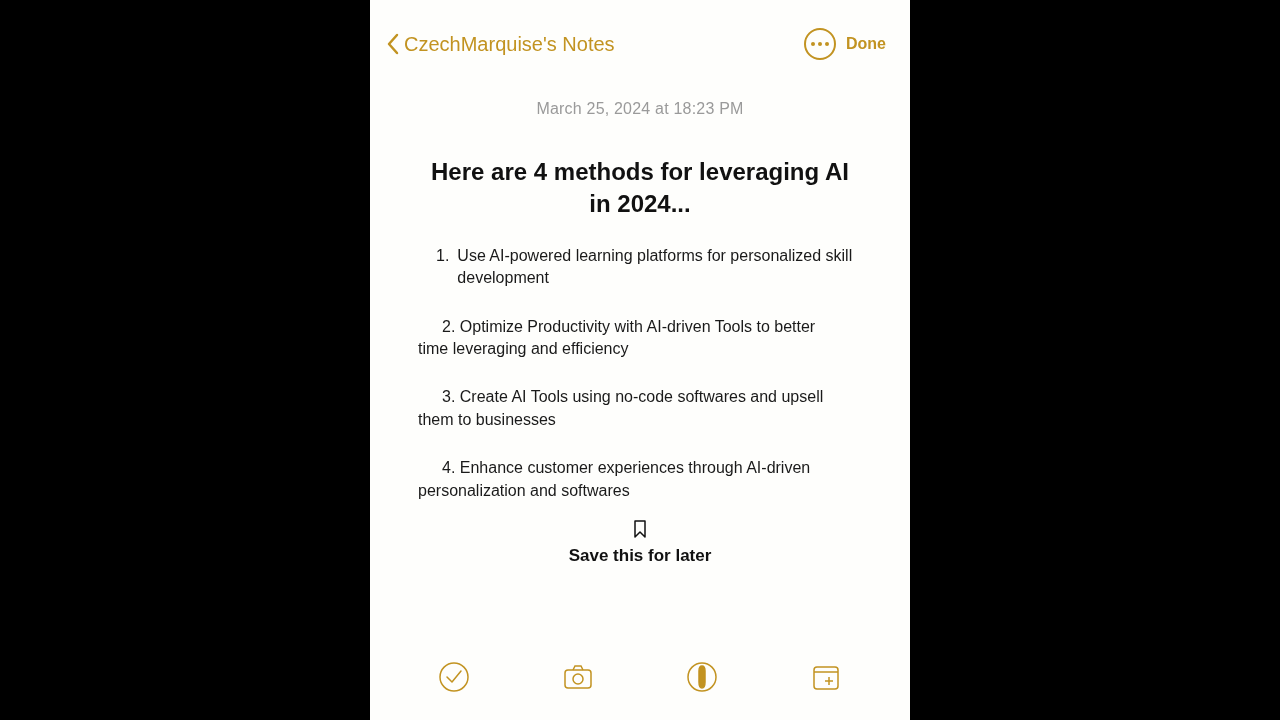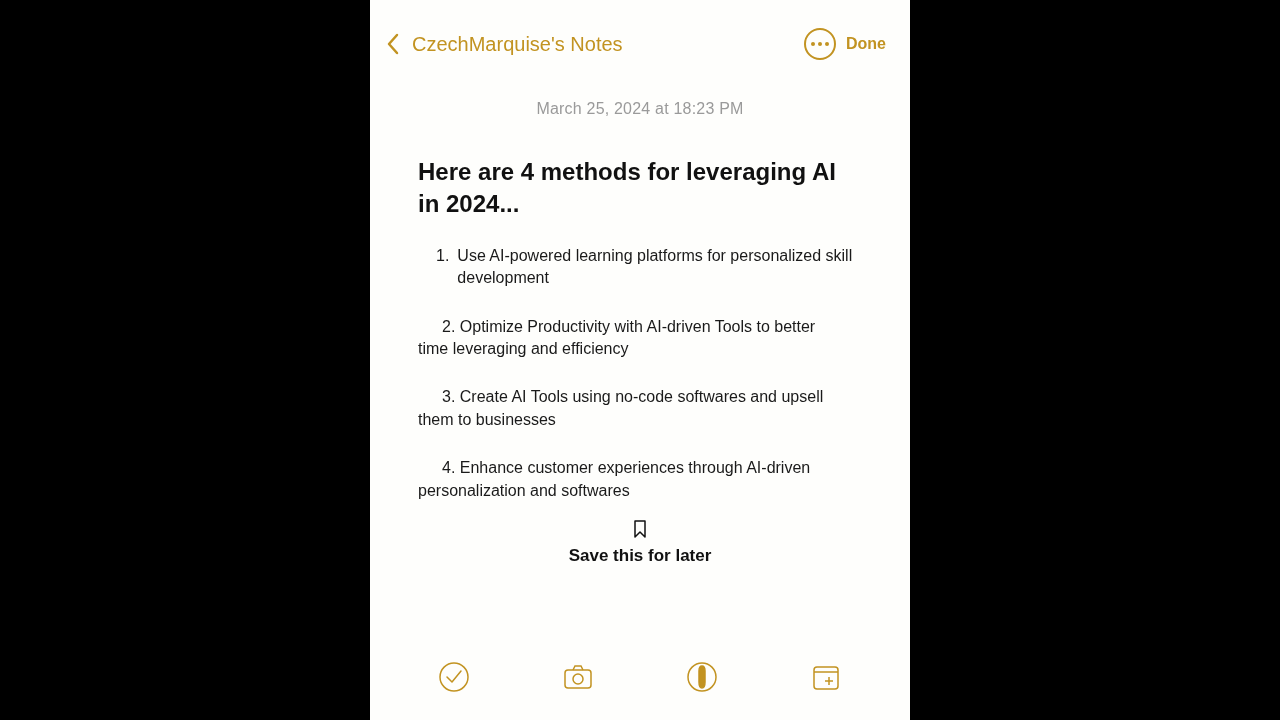"CzechMarquise's Notes" .back { gap: 12px -> 4px }
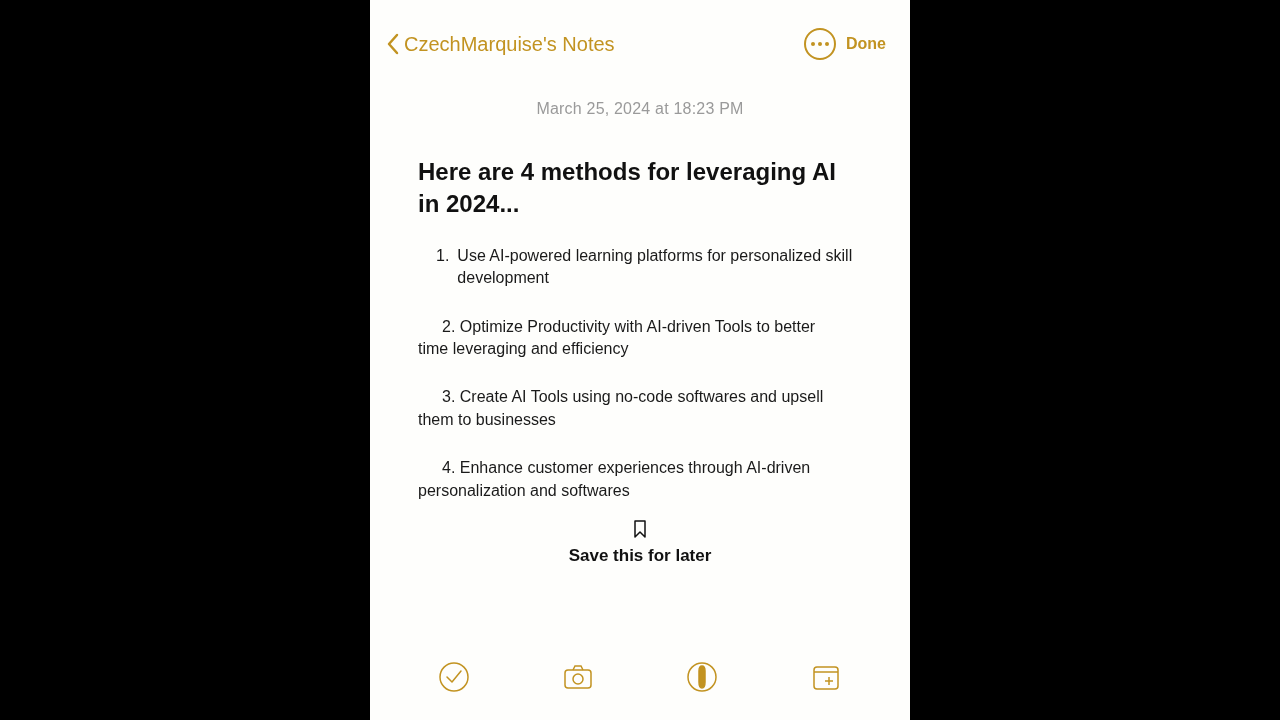"Here are 4 methods for" .title { text-align: none -> center }
